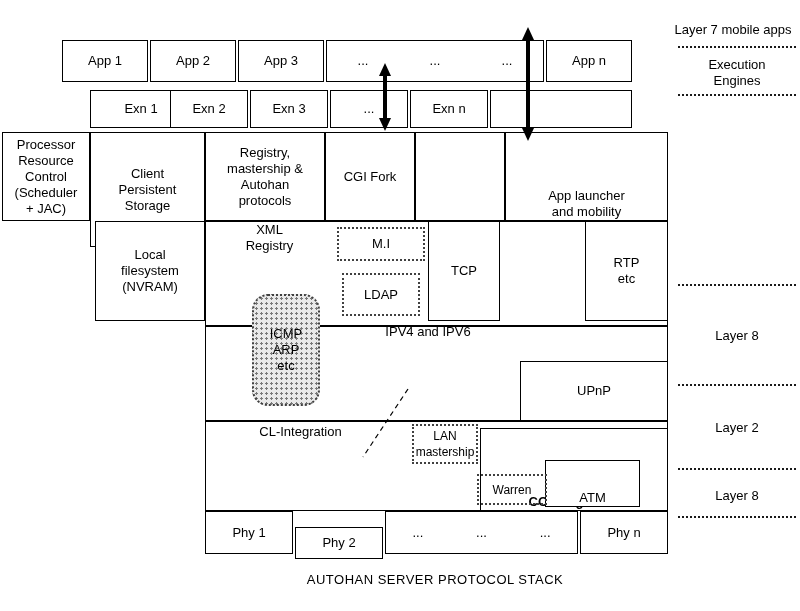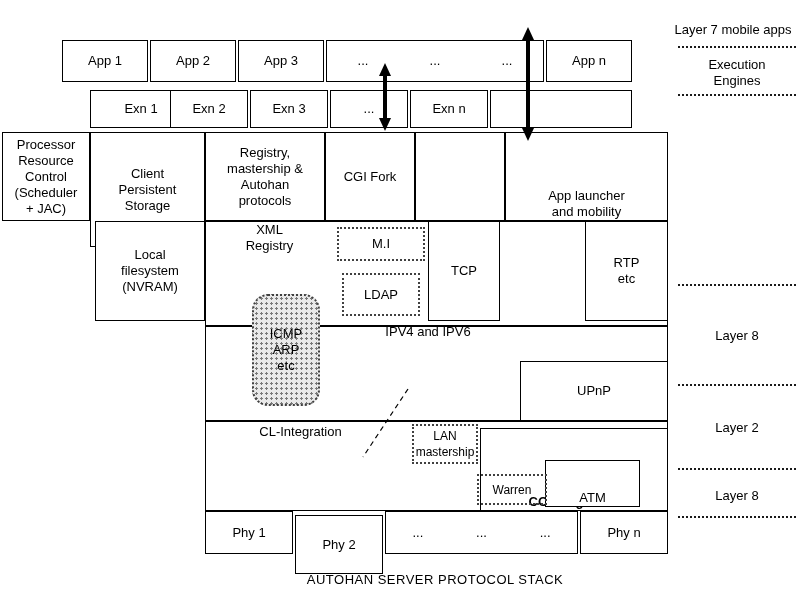"Phy 2" div.box { height: 59px -> 32px; top: 479px -> 491px }
